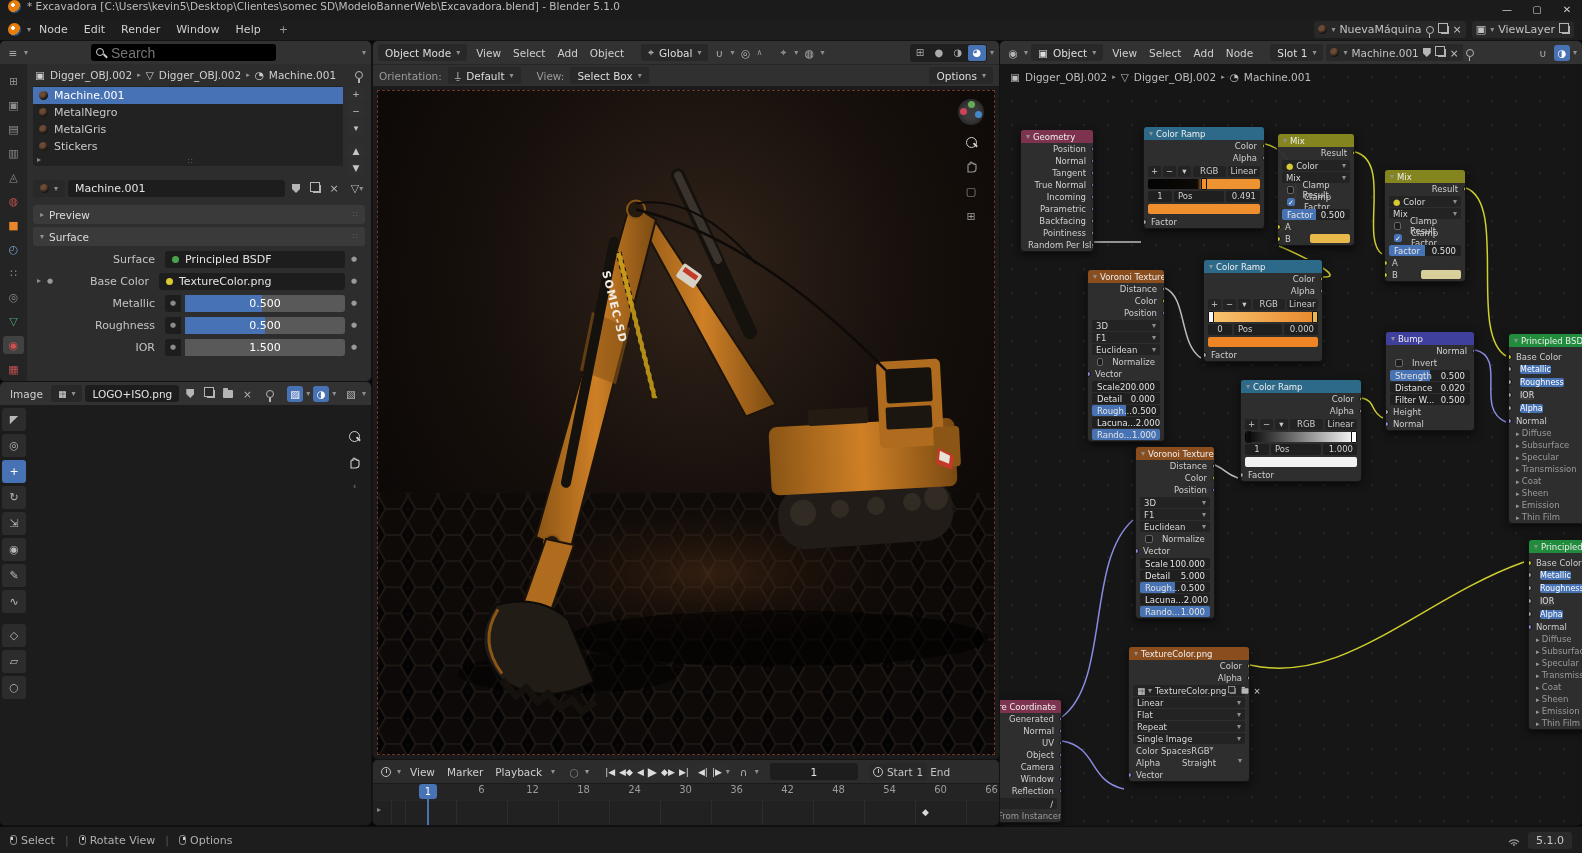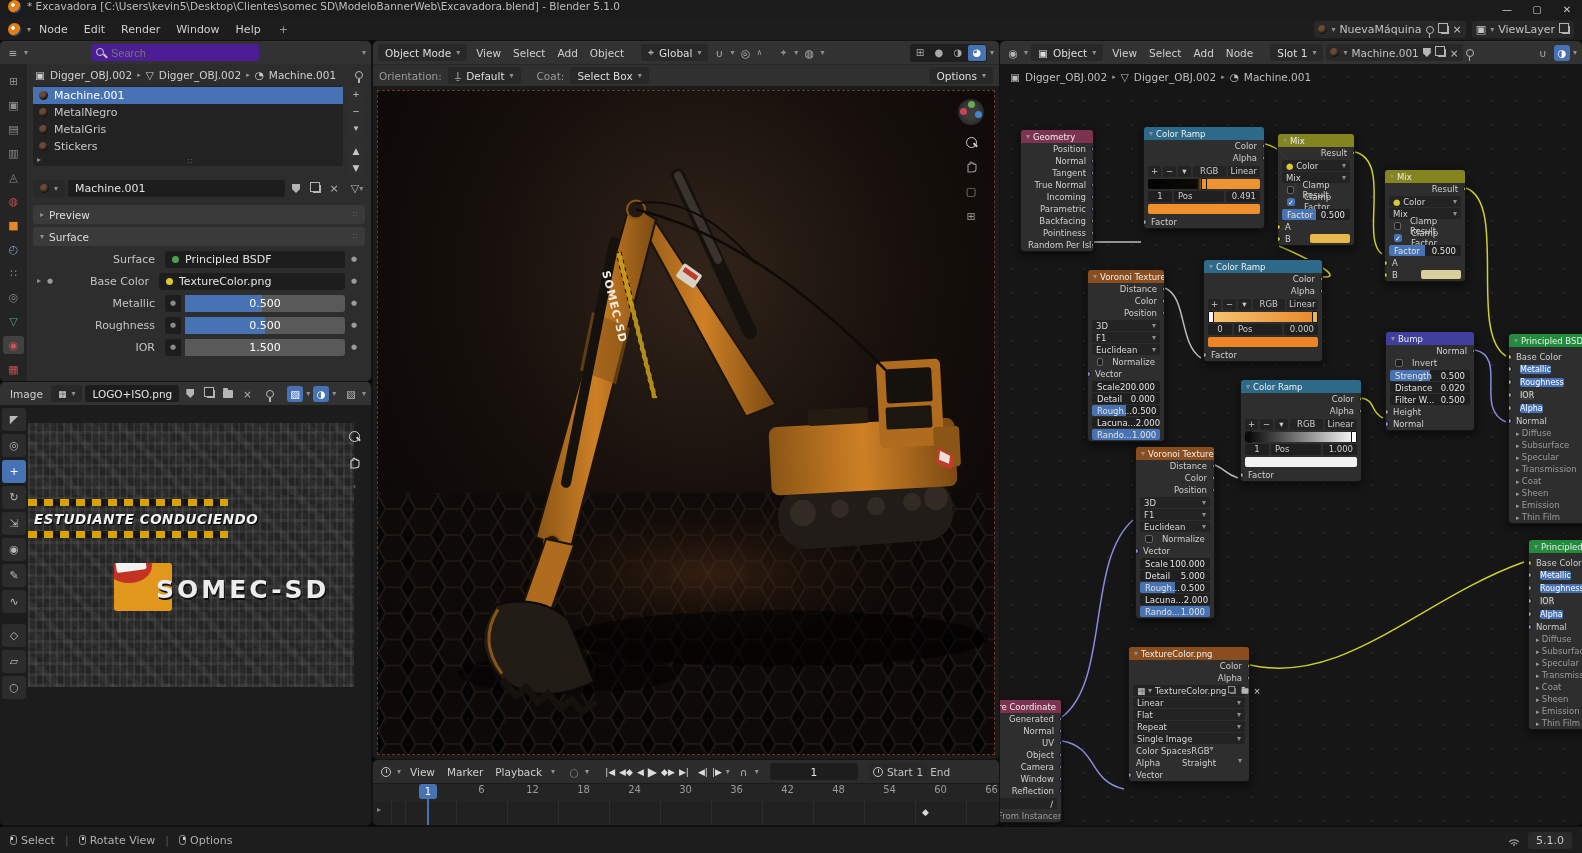"Search" #props .search { background: #4c1d95 -> #000000; font-size: 11px -> 14px }
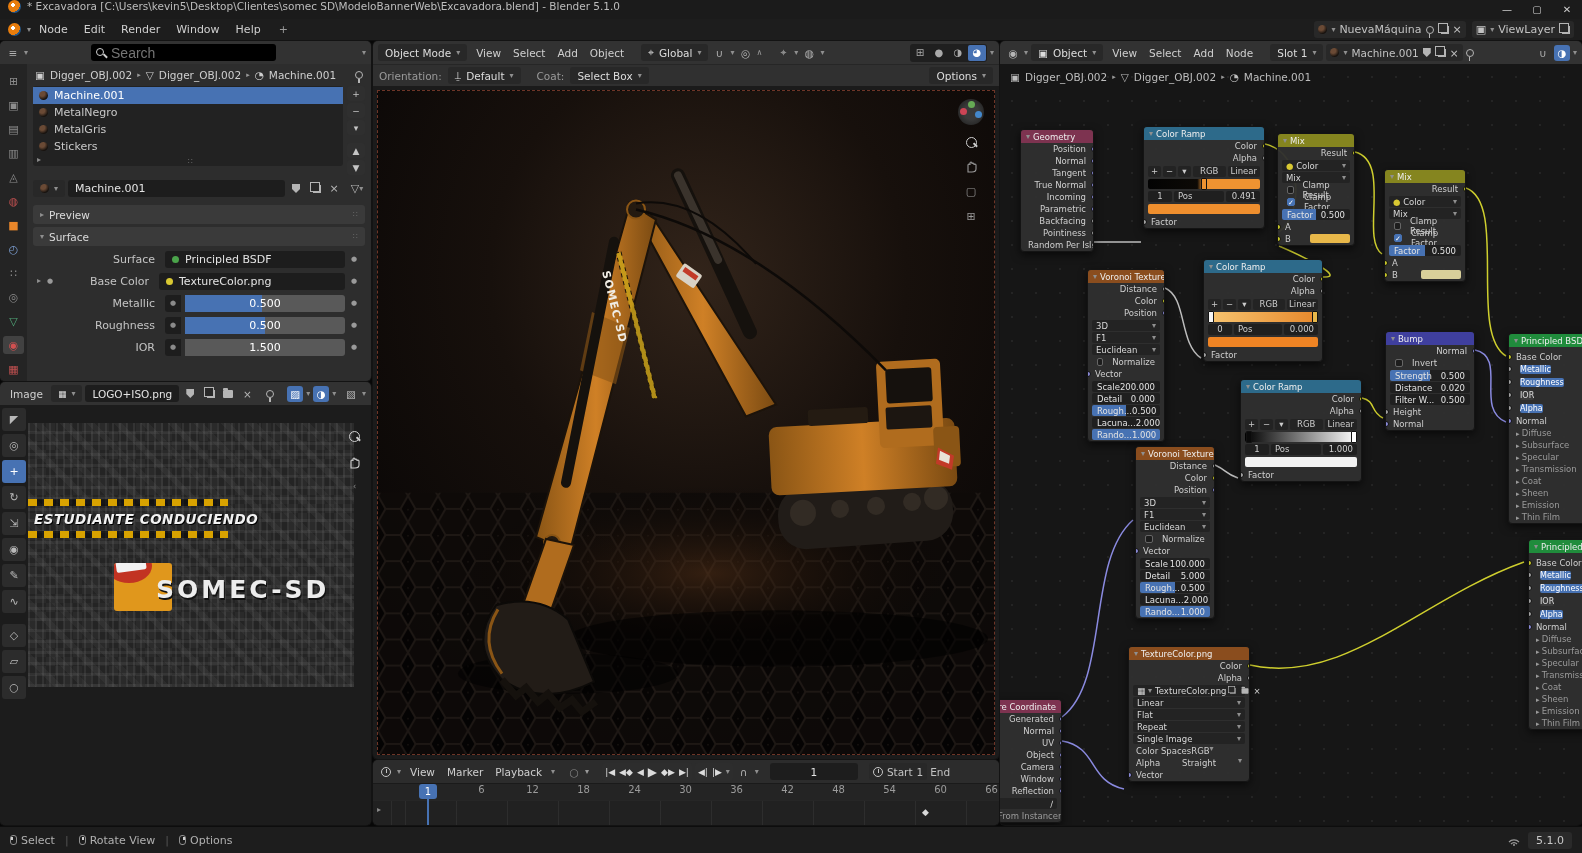"Coat:" span.dim { text: Coat -> View }
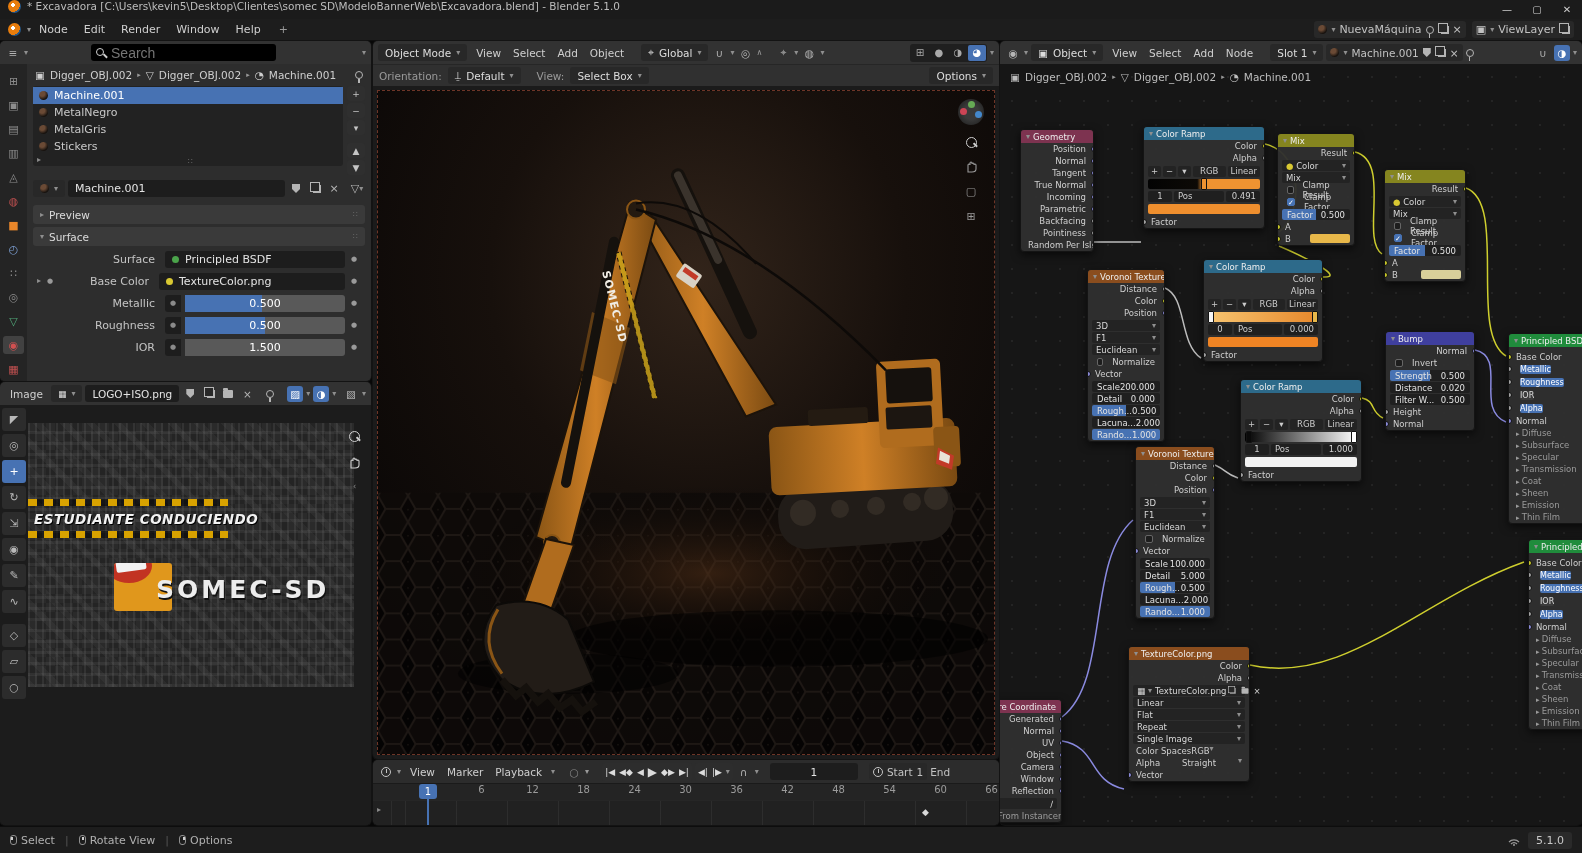"ESTUDIANTE CONDUCIENDO" div.texture { html: <div> <div></div> <div></div> <div>ESTUDIANTE CONDUCIENDO</div> <div></div> <div></div> <div>SOMEC-SD</div> </div> -> none }
